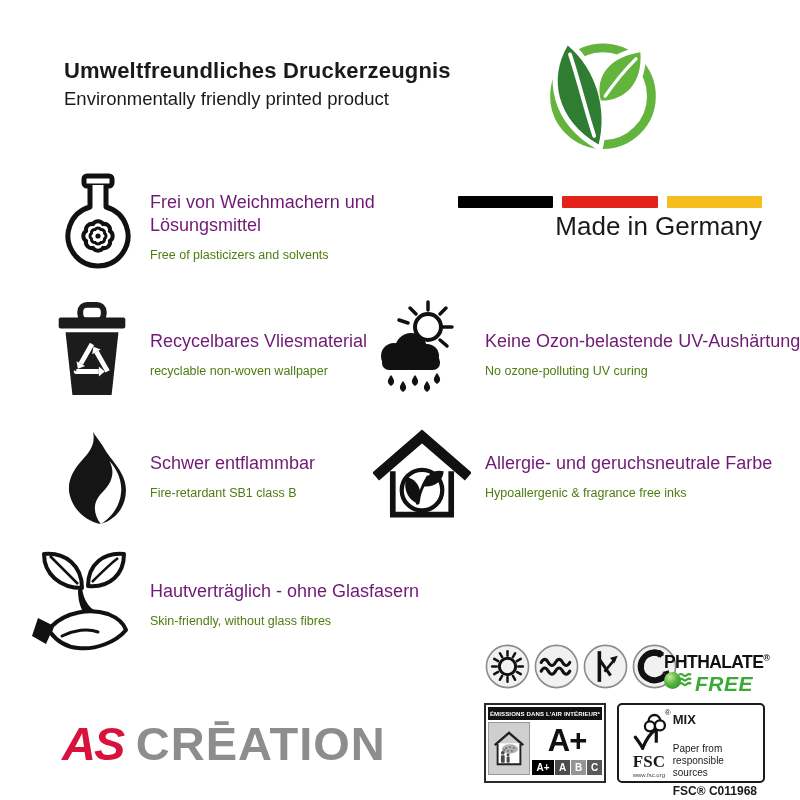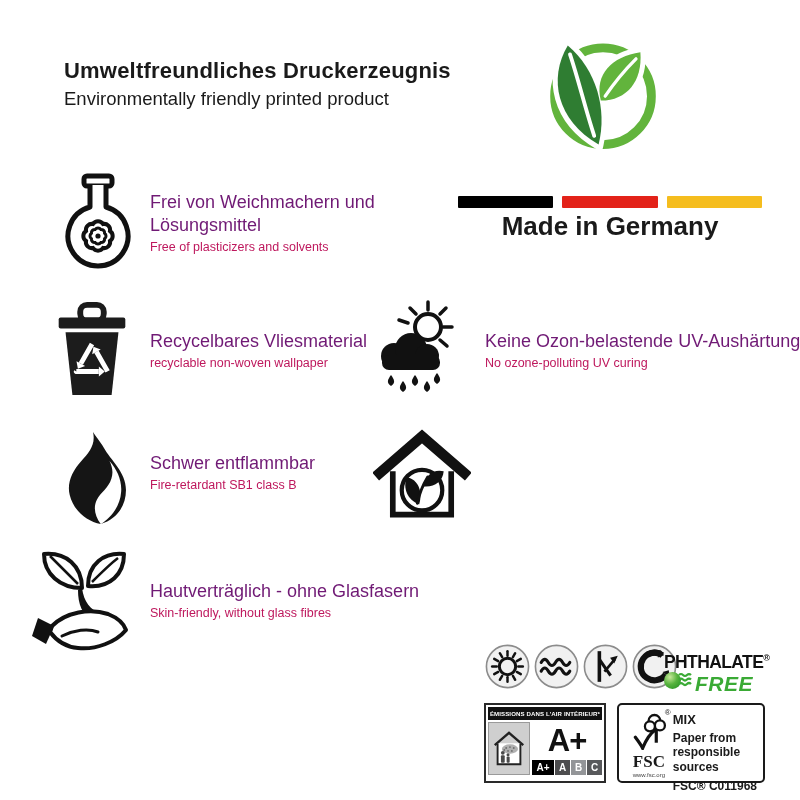"Made in Germany" .mig-label { font-weight: bold -> normal; text-align: center -> right }
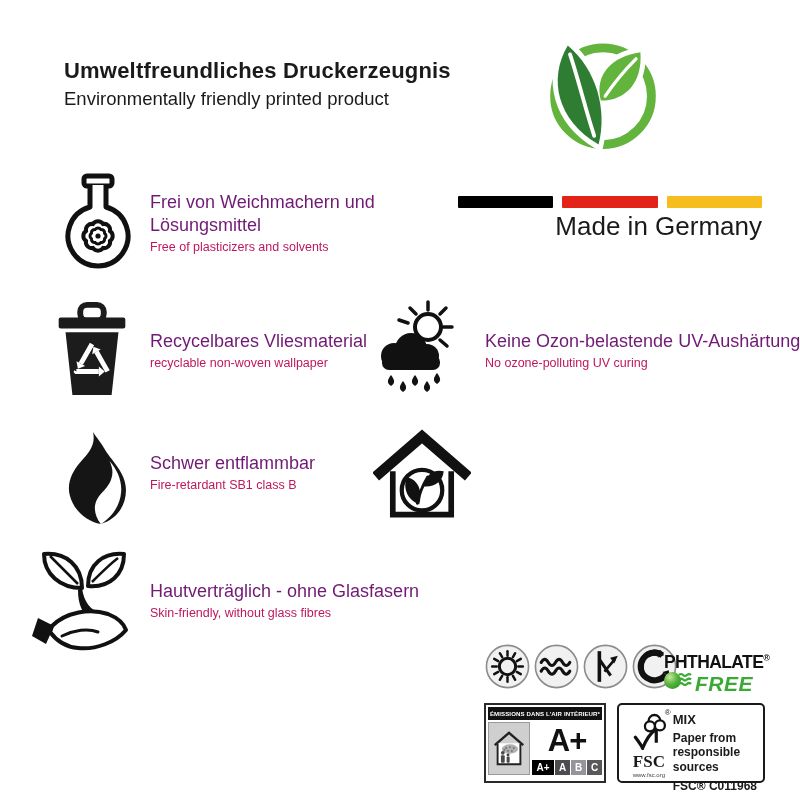"Free of plasticizers and solvents" .f-sub { color: #be185d -> #4d7c0f; margin-top: 3px -> 11px }
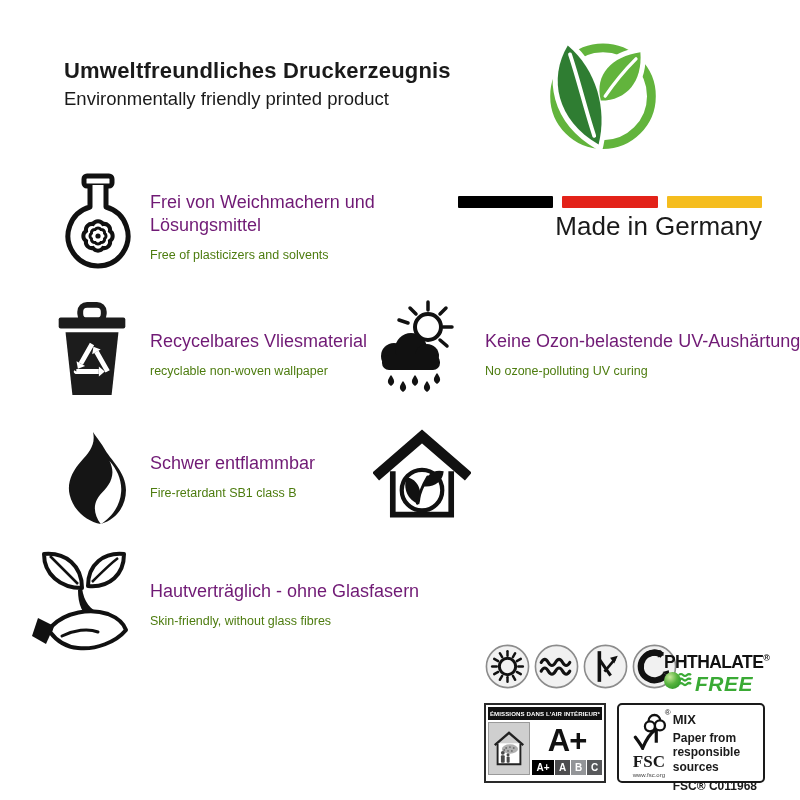"Allergie- und geruchsneutrale Farbe" div.abs { html: none -> <div> <div>Allergie- und geruchsneutrale Farbe</div> <div>Hypoallergenic &amp; fragrance free inks</div> </div> }
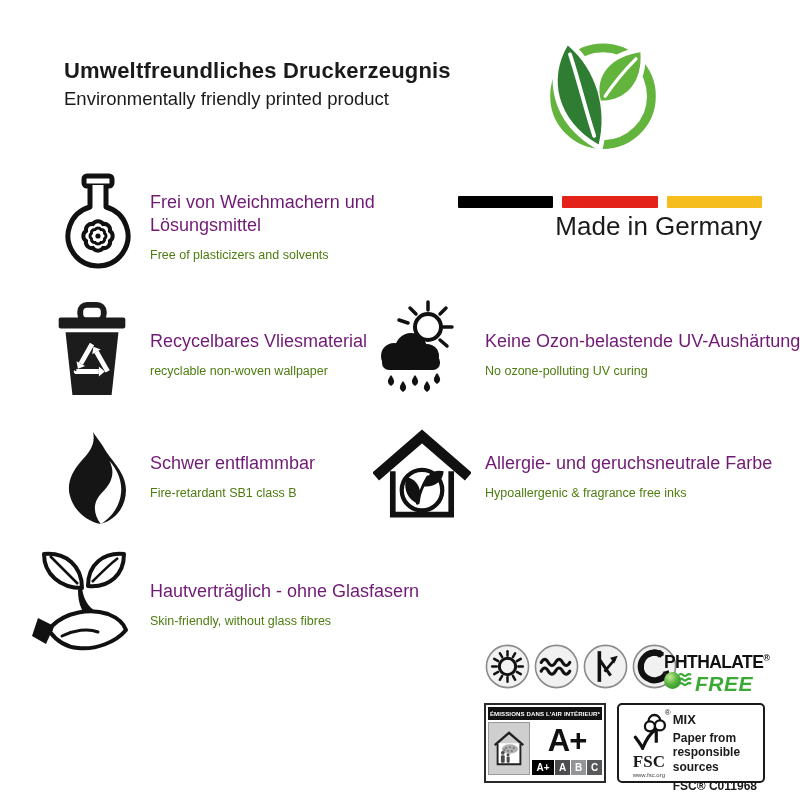"AS CRĒATION" div.abs { html: none -> <div> <span>AS</span> <span>CRĒATION</span> </div> }
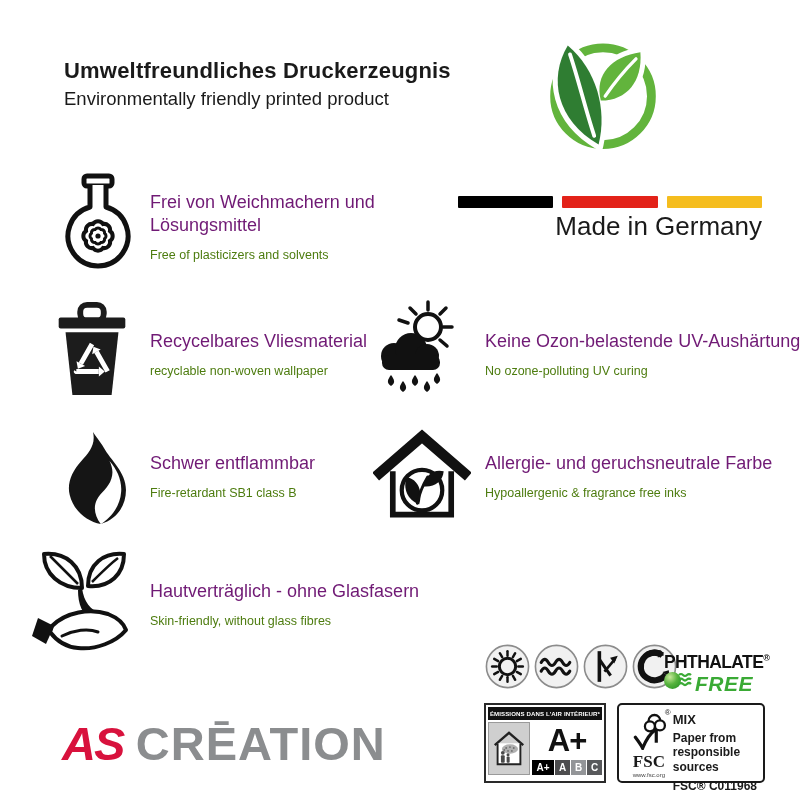"Paper from" .fsc-desc { font-size: 12px -> 10px; font-weight: bold -> normal; margin-top: 4px -> 16px }
